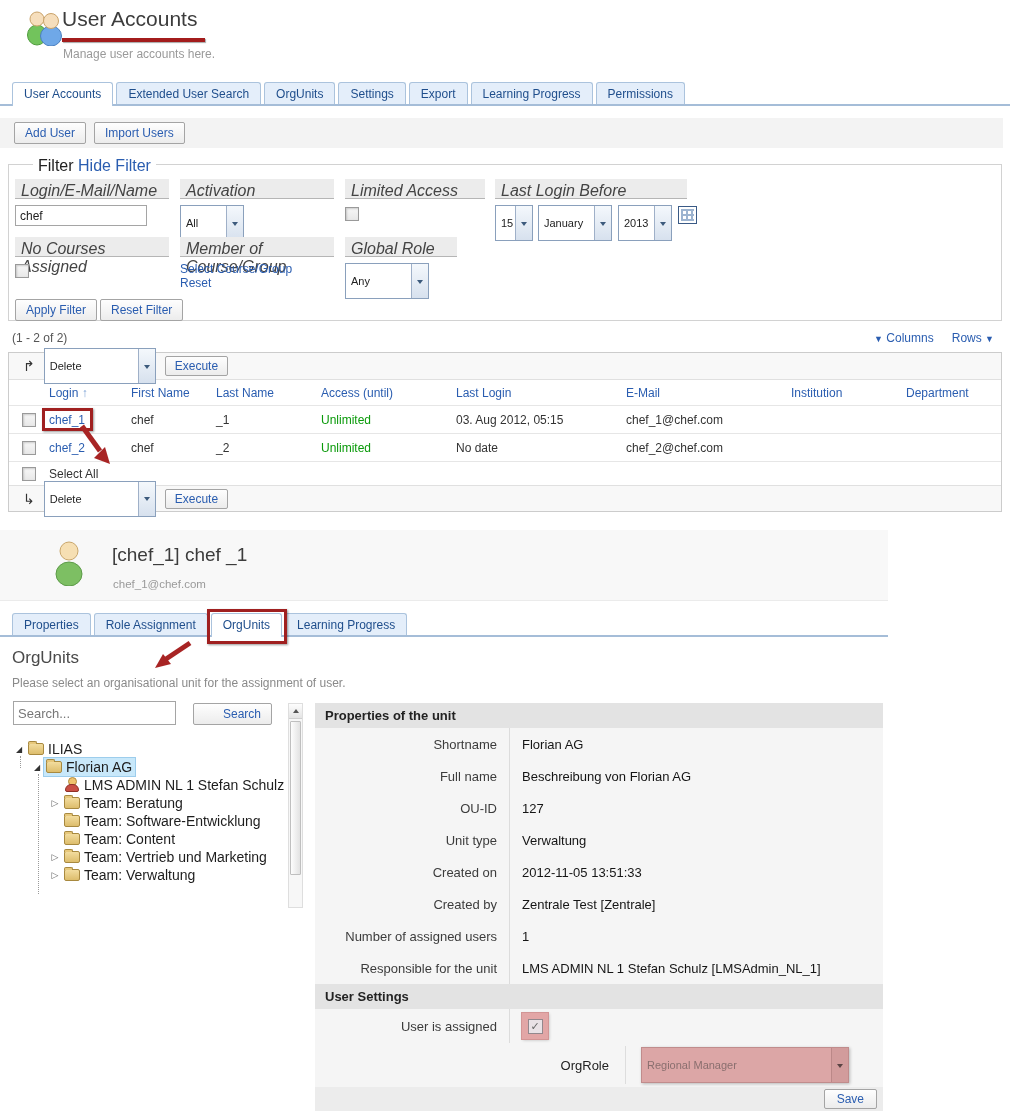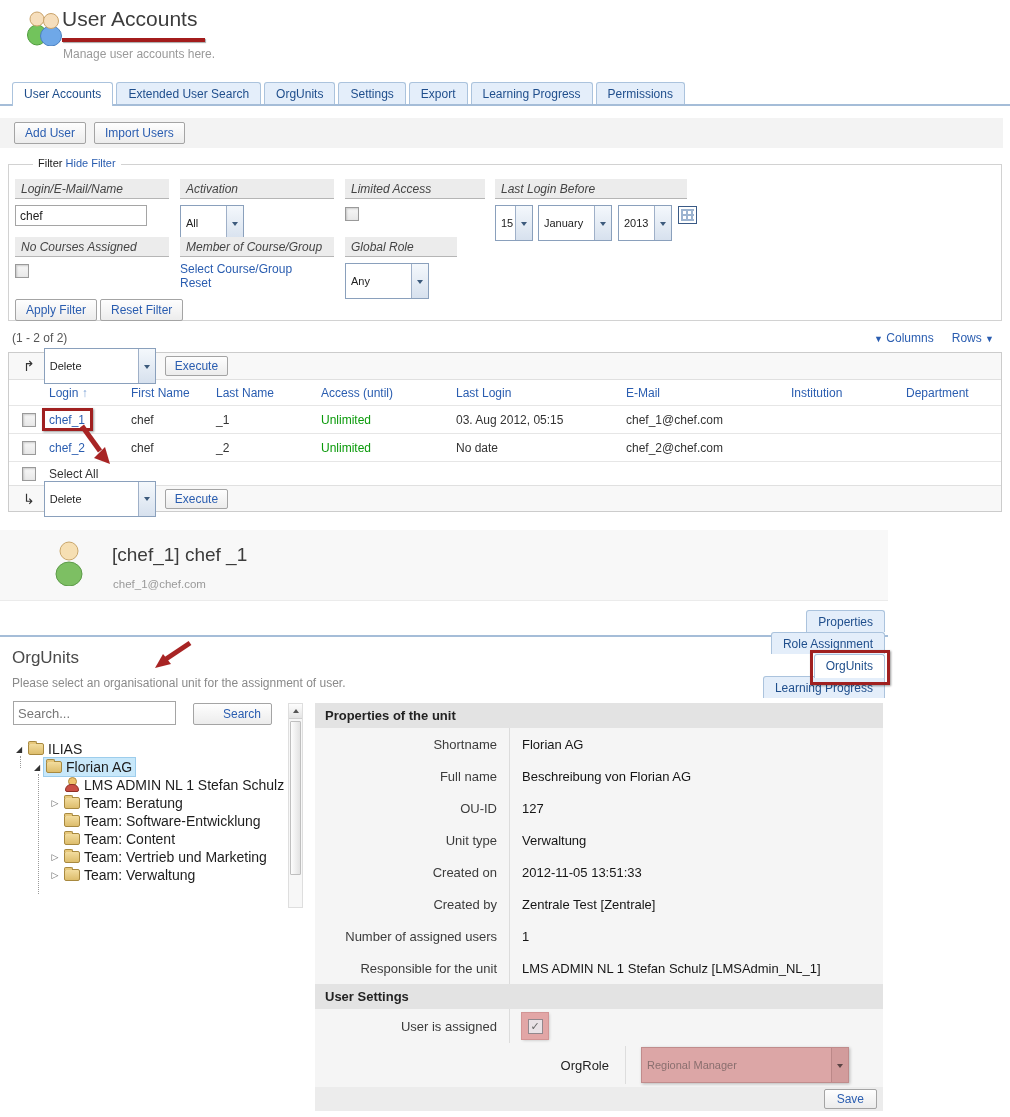"Filter Hide Filter" .flegend { font-size: 11px -> 16px }
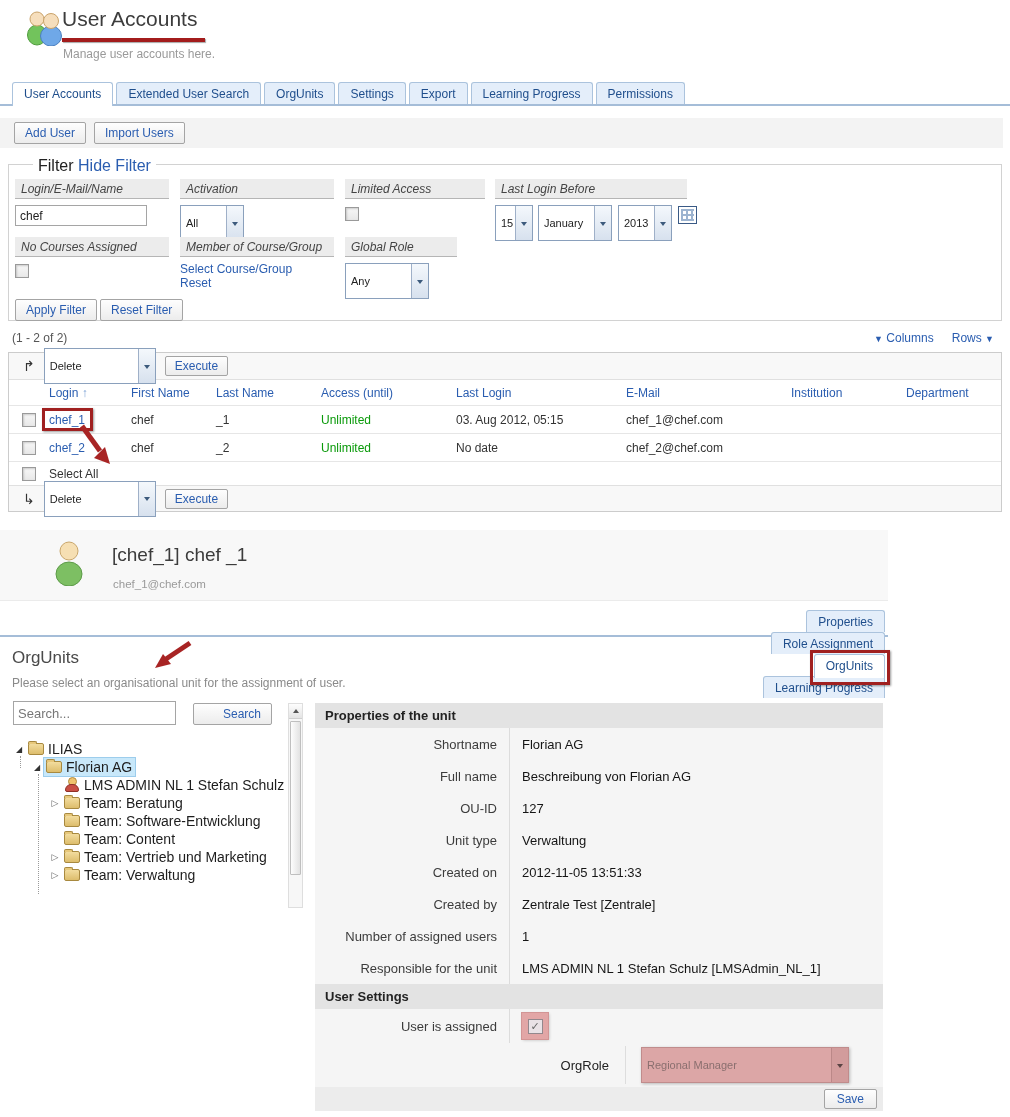"Login/E-Mail/Name" .fh { font-size: 12px -> 16px }
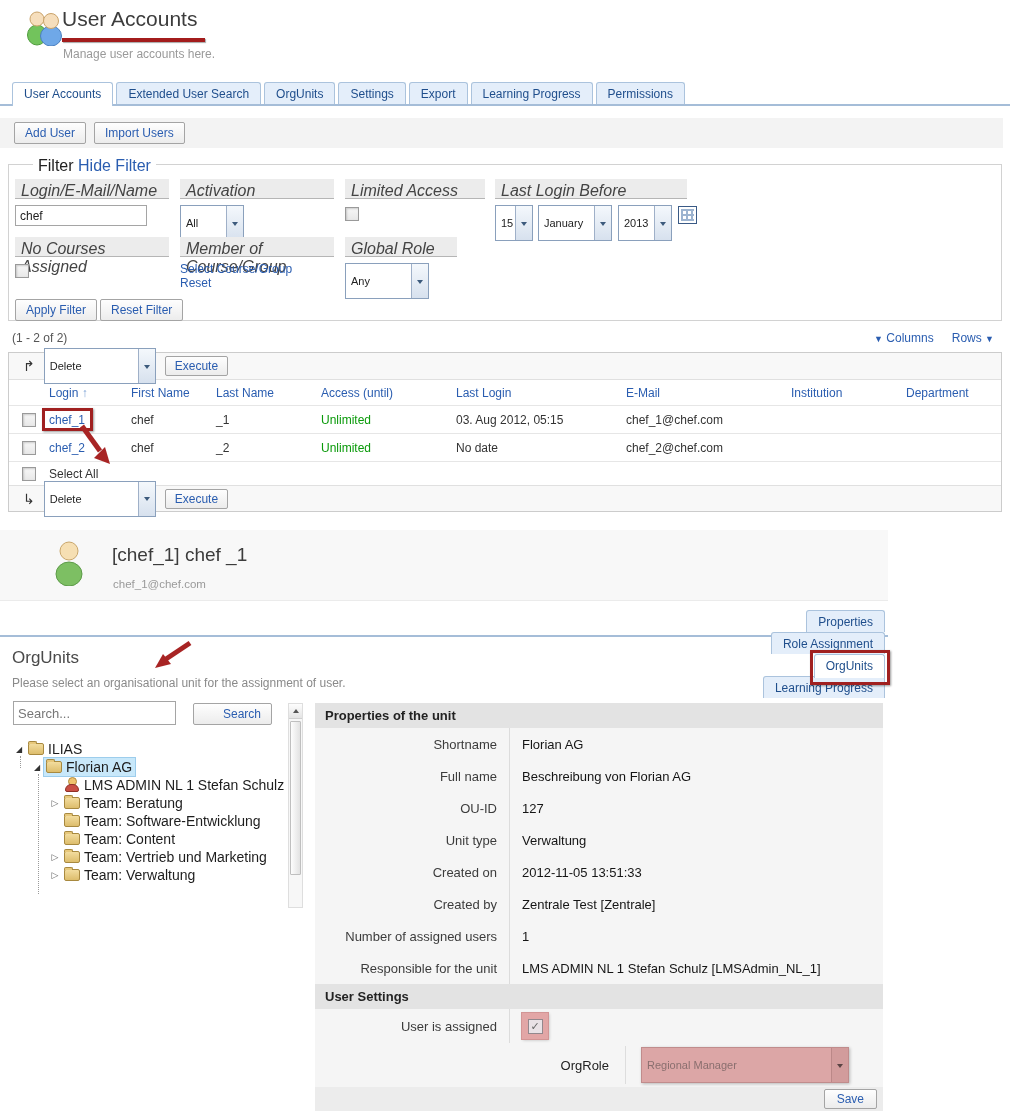"Properties" div.tabbar { flex-direction: column -> none }
